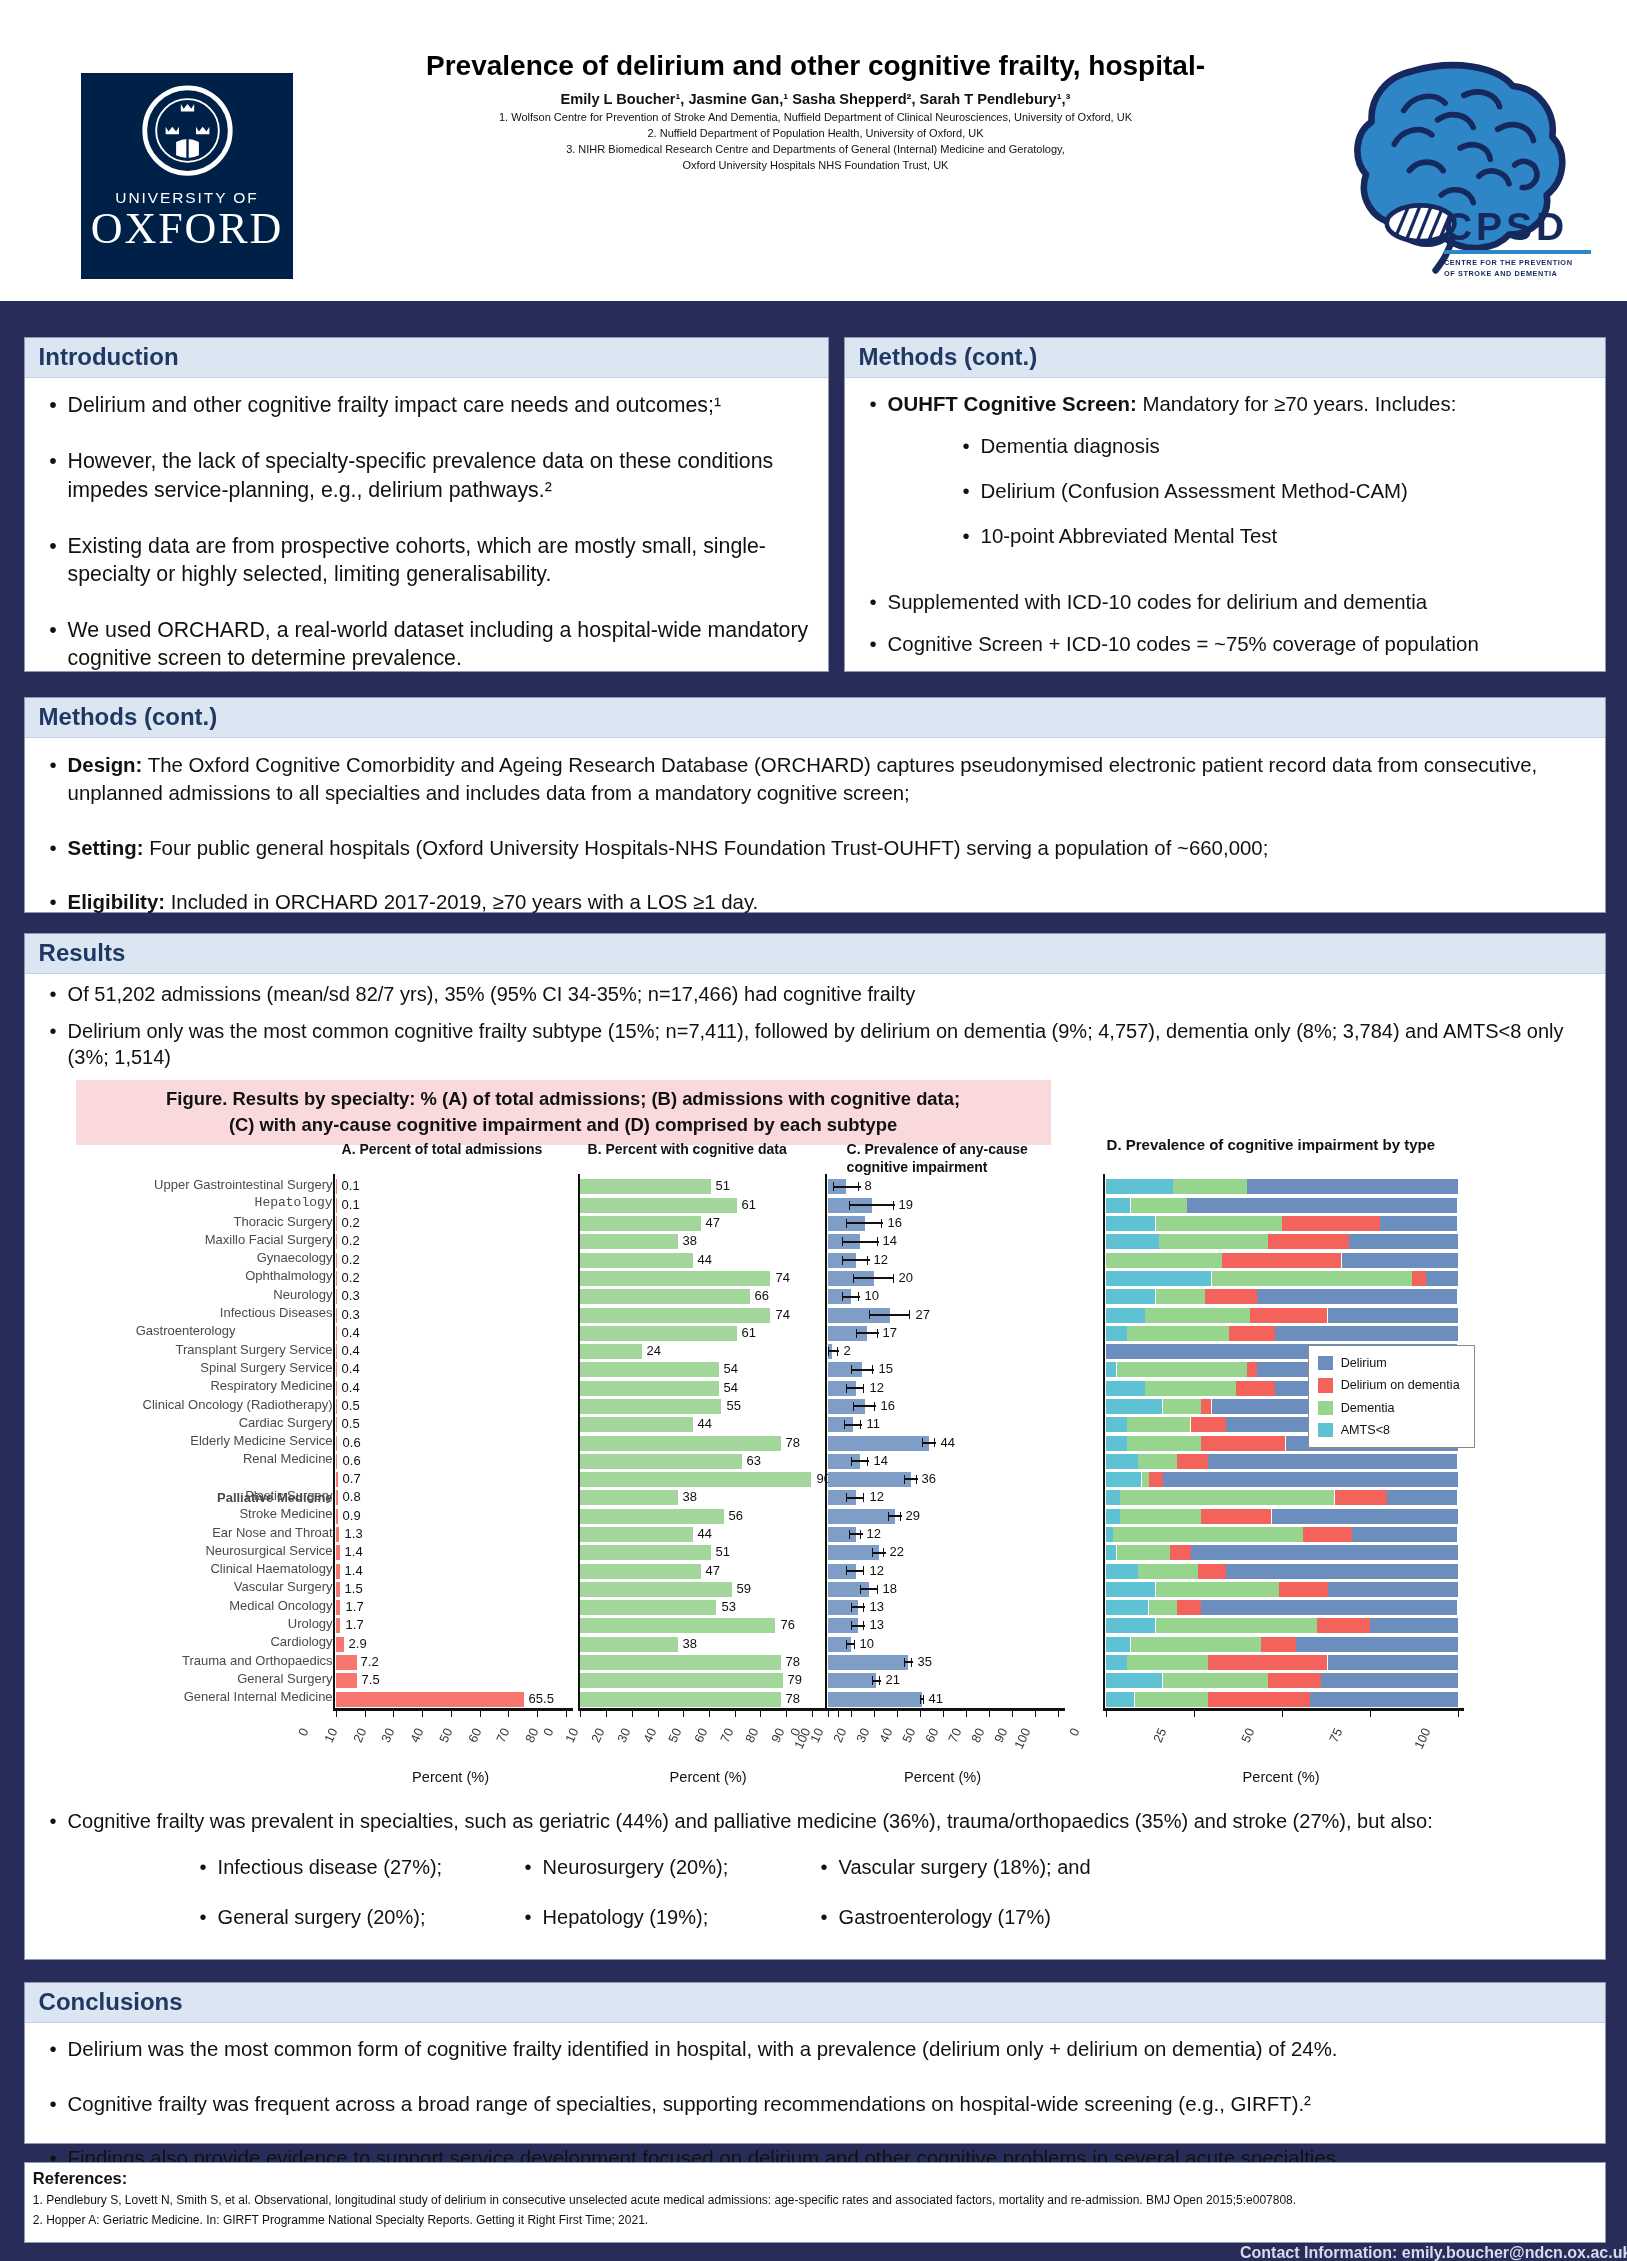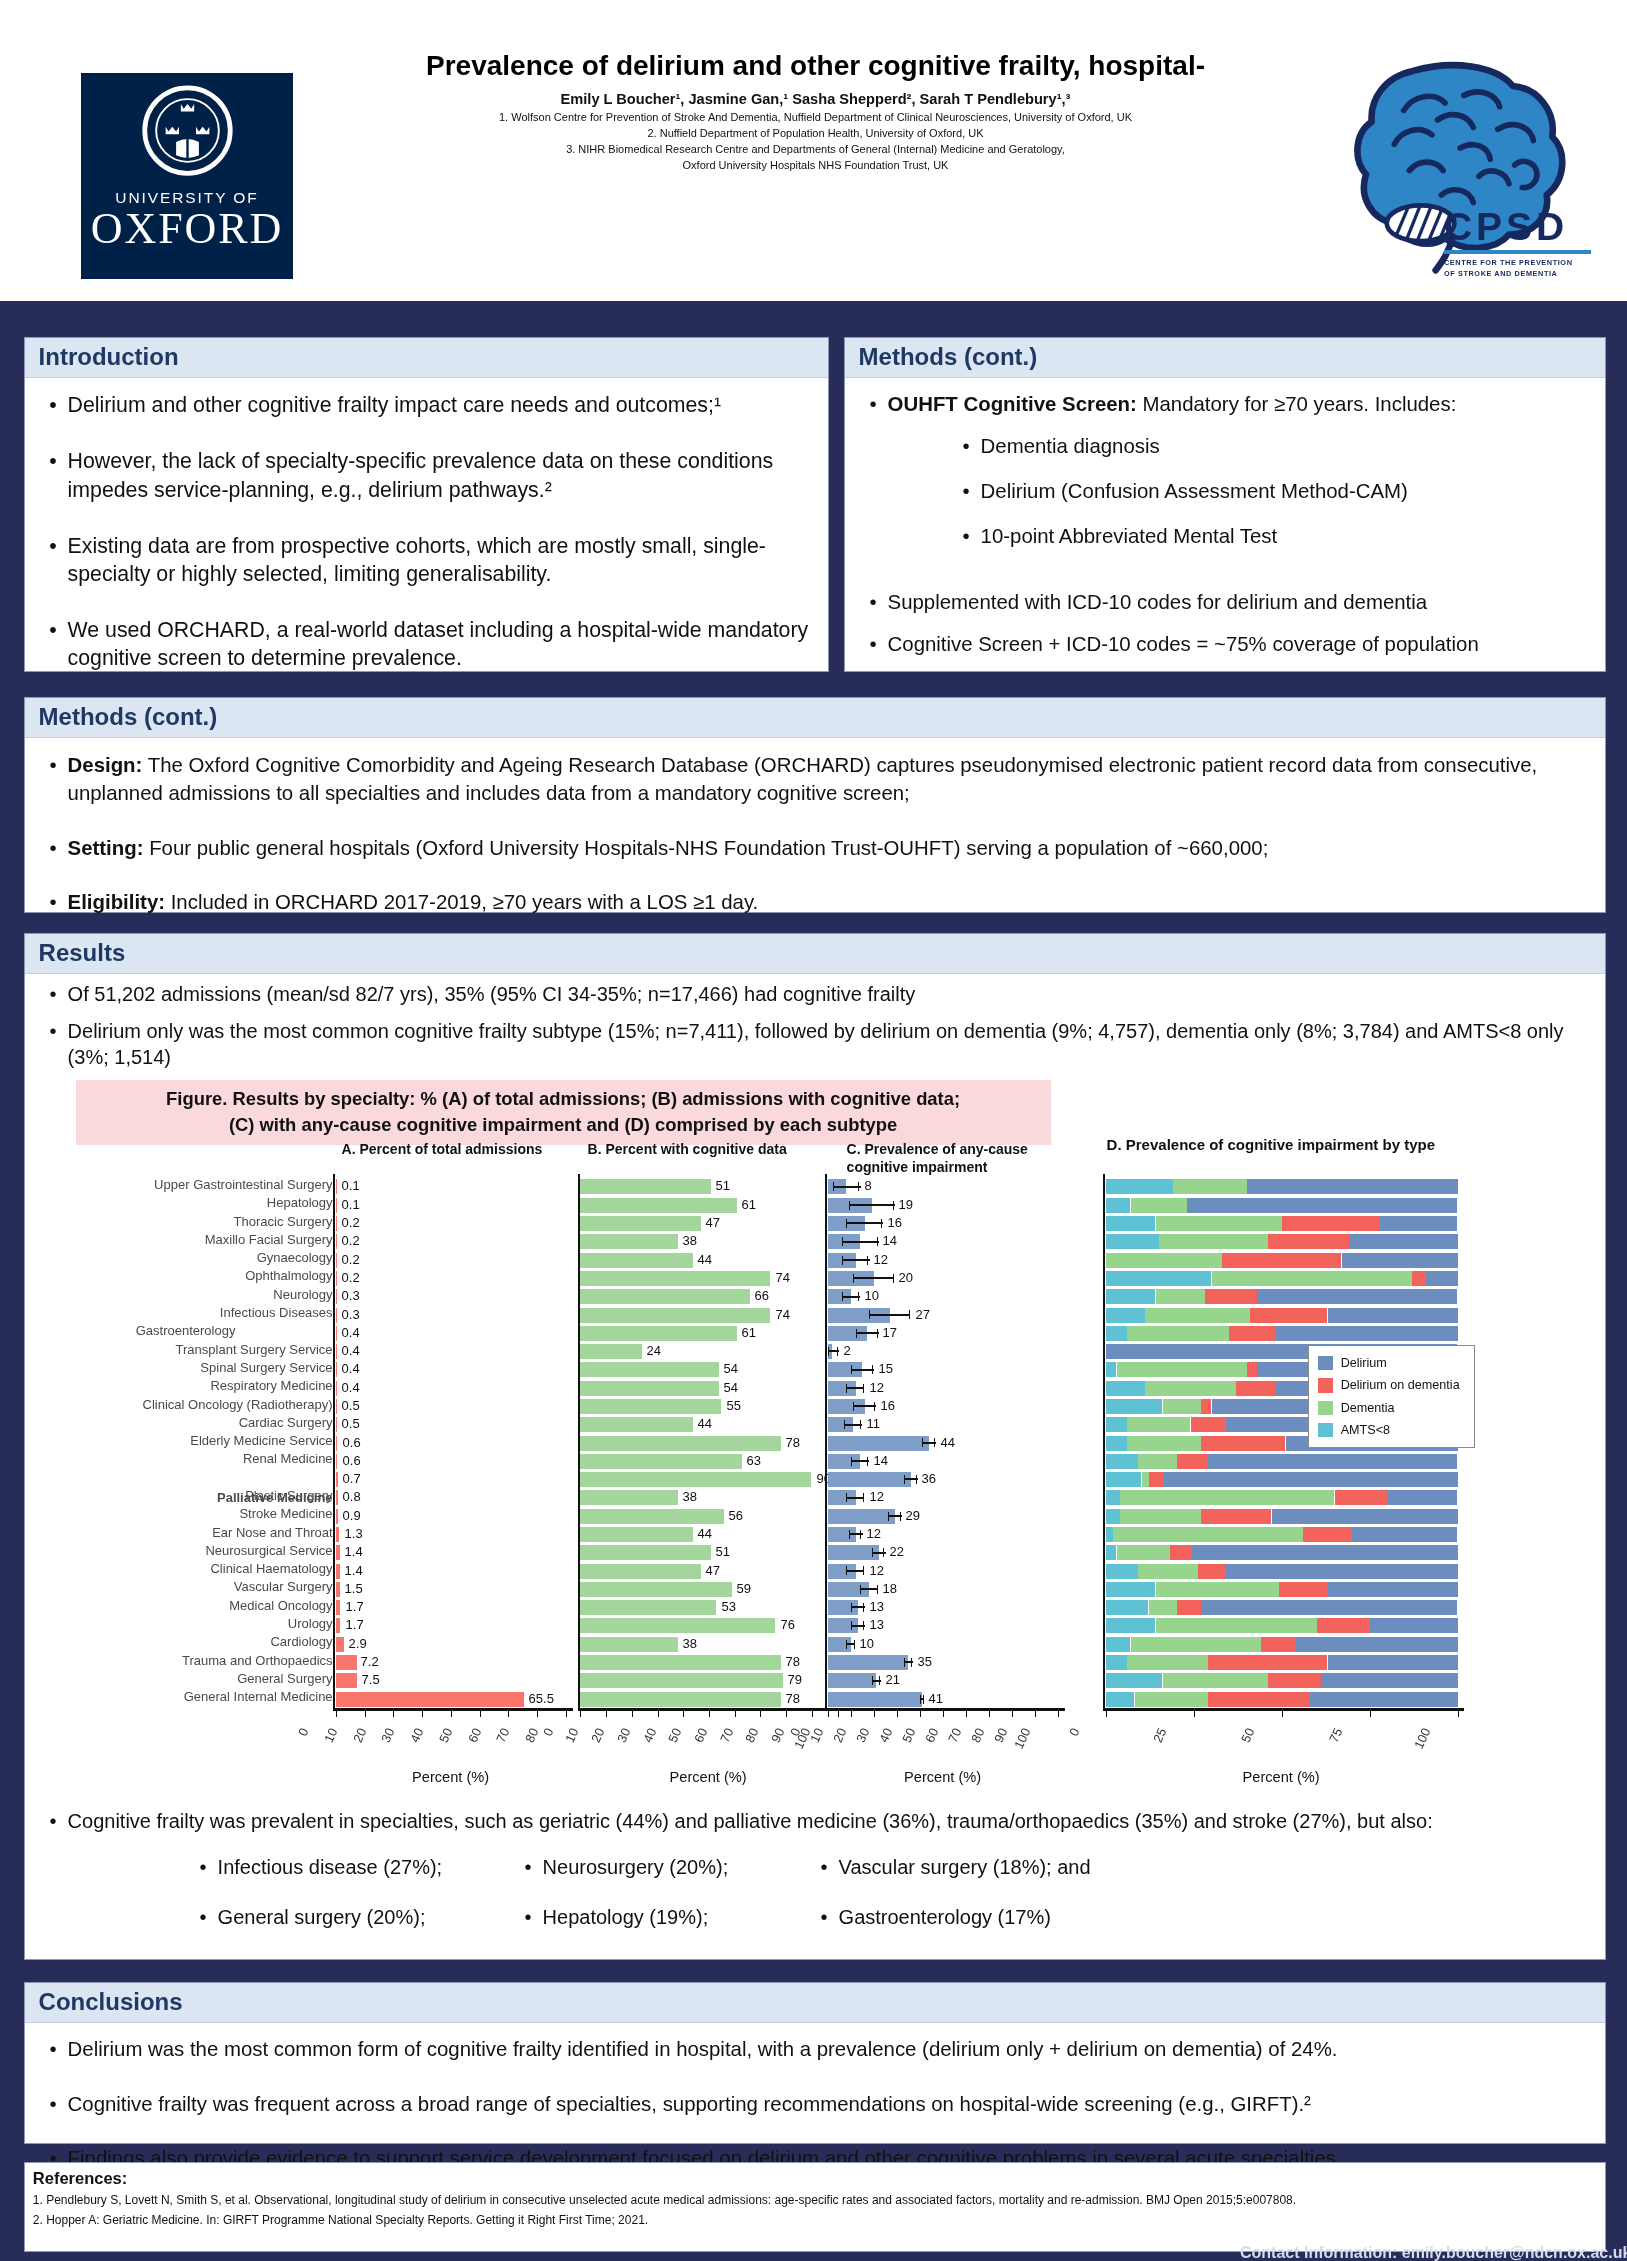"Hepatology" div.spec-label { font-family: none -> Liberation Mono, monospace }
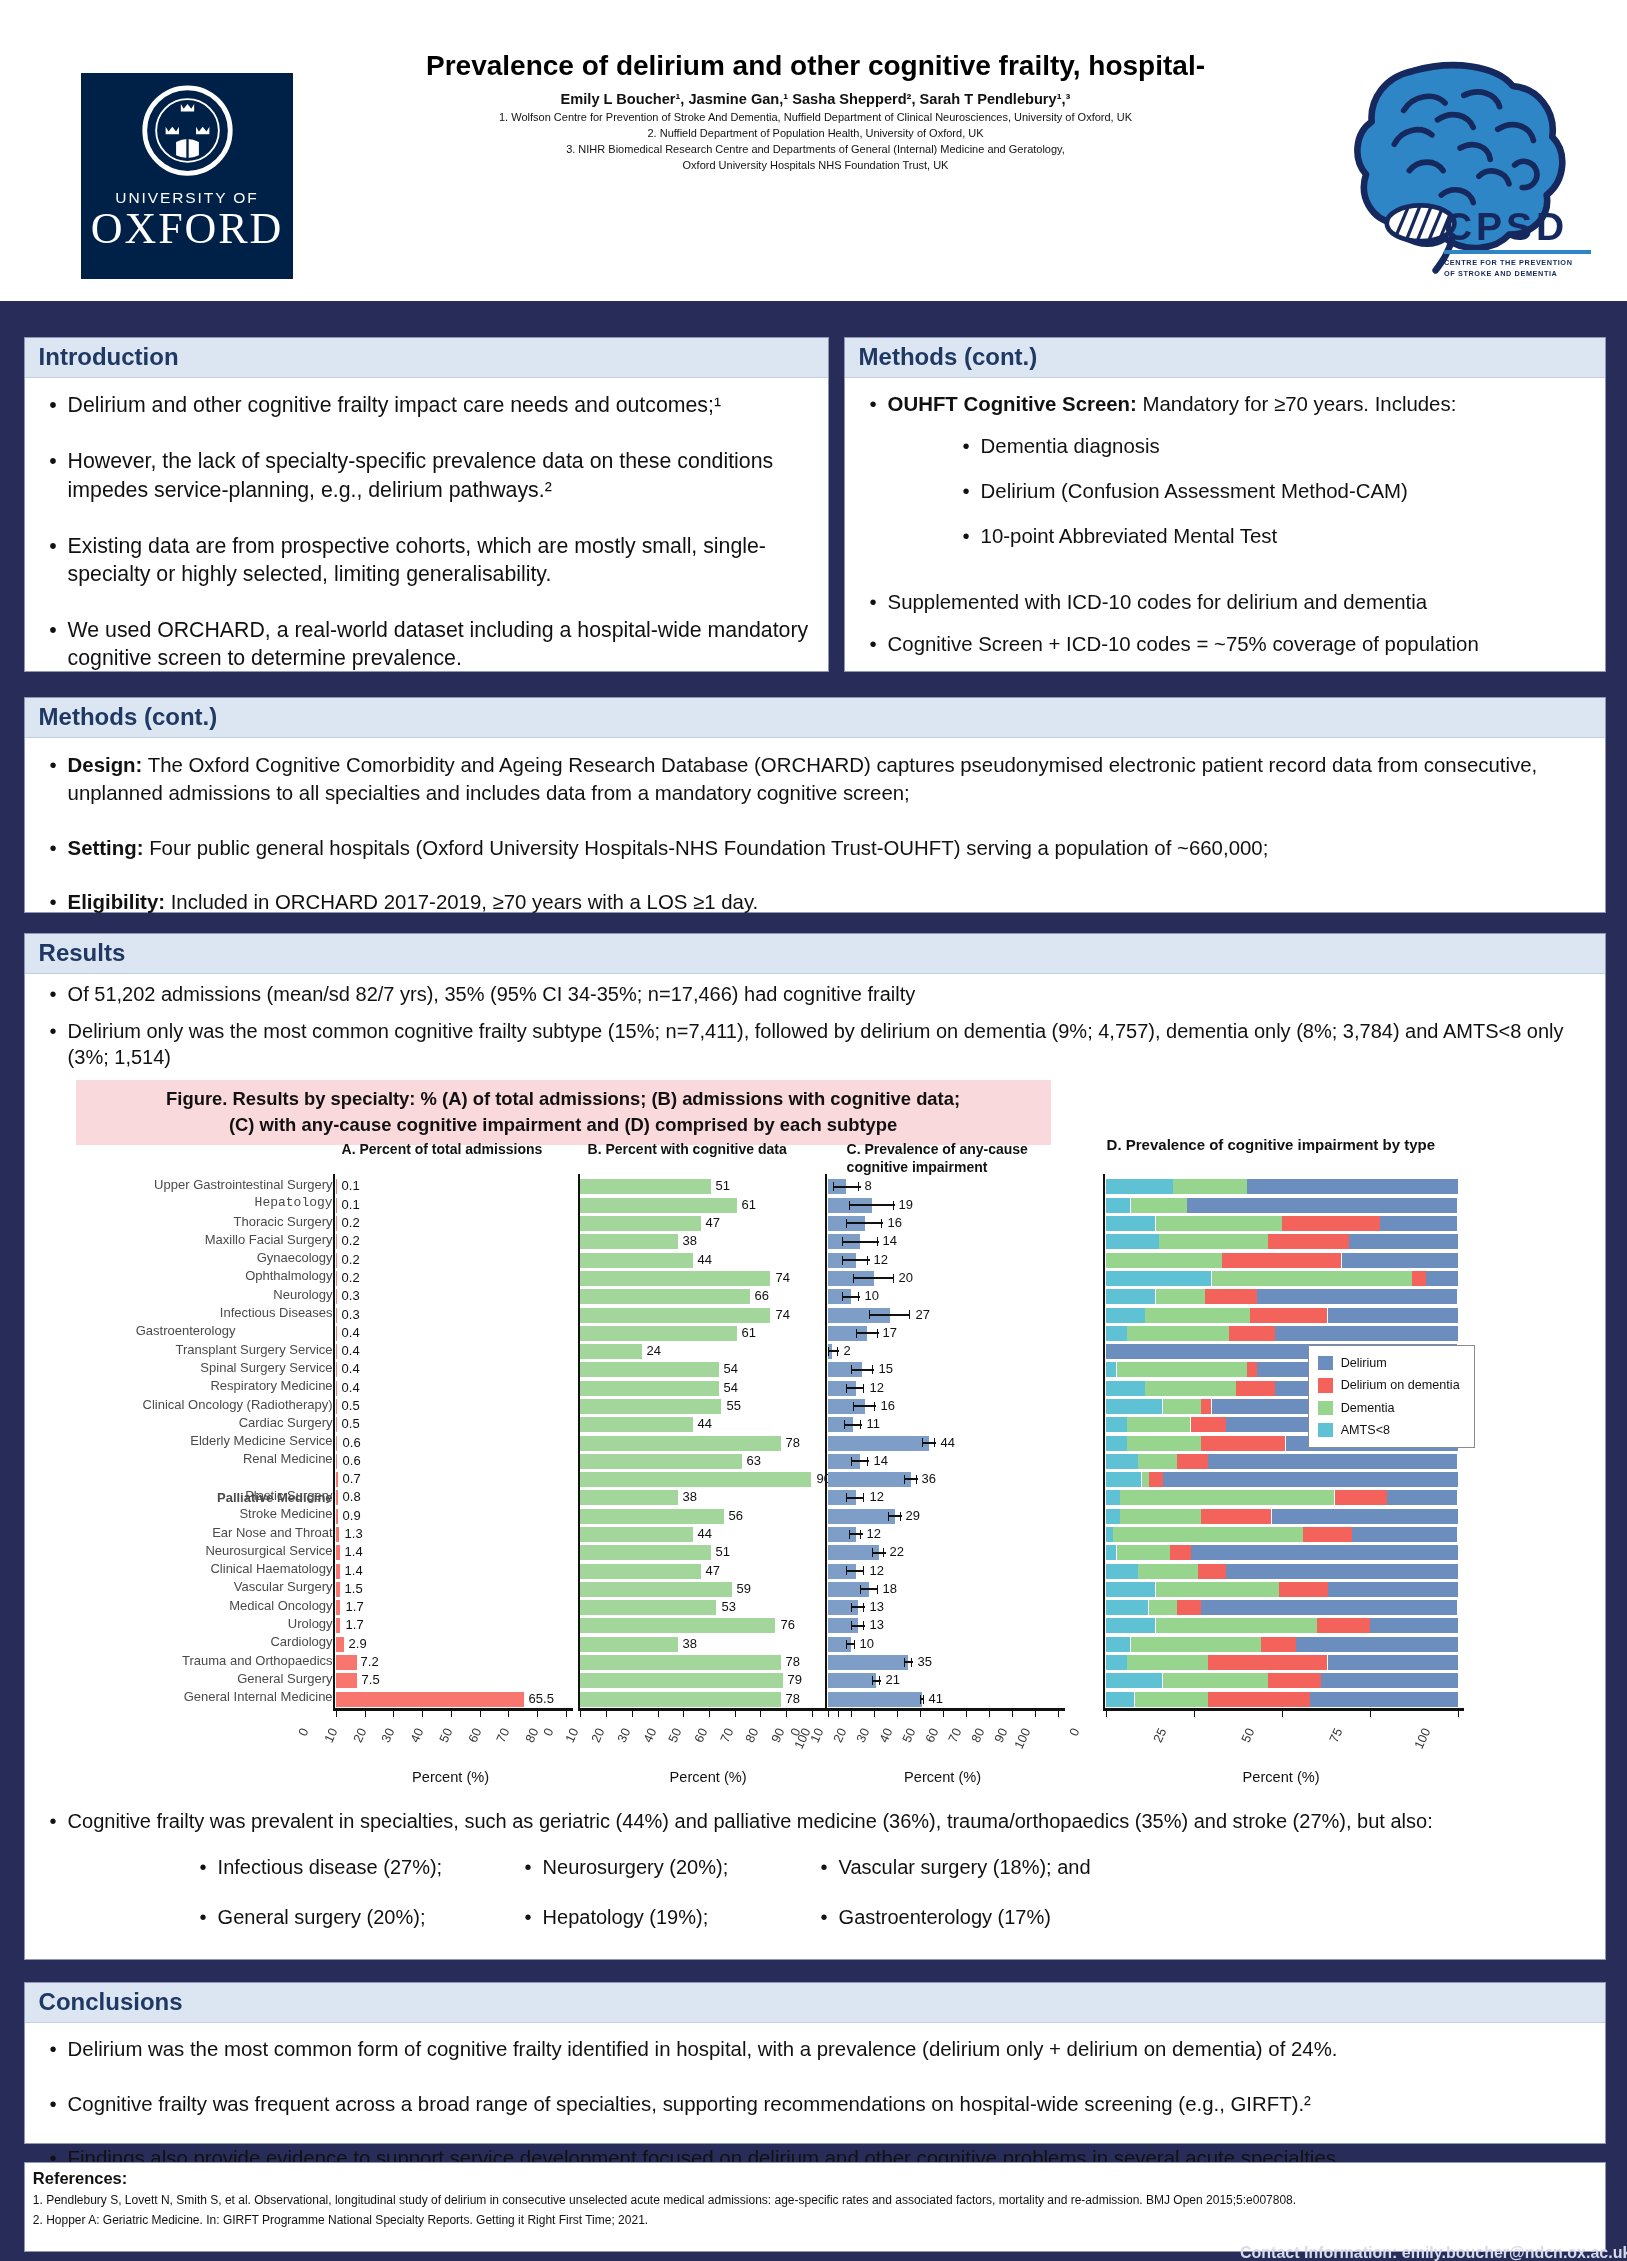"References:" #card-references { height: 90px -> 81px }
